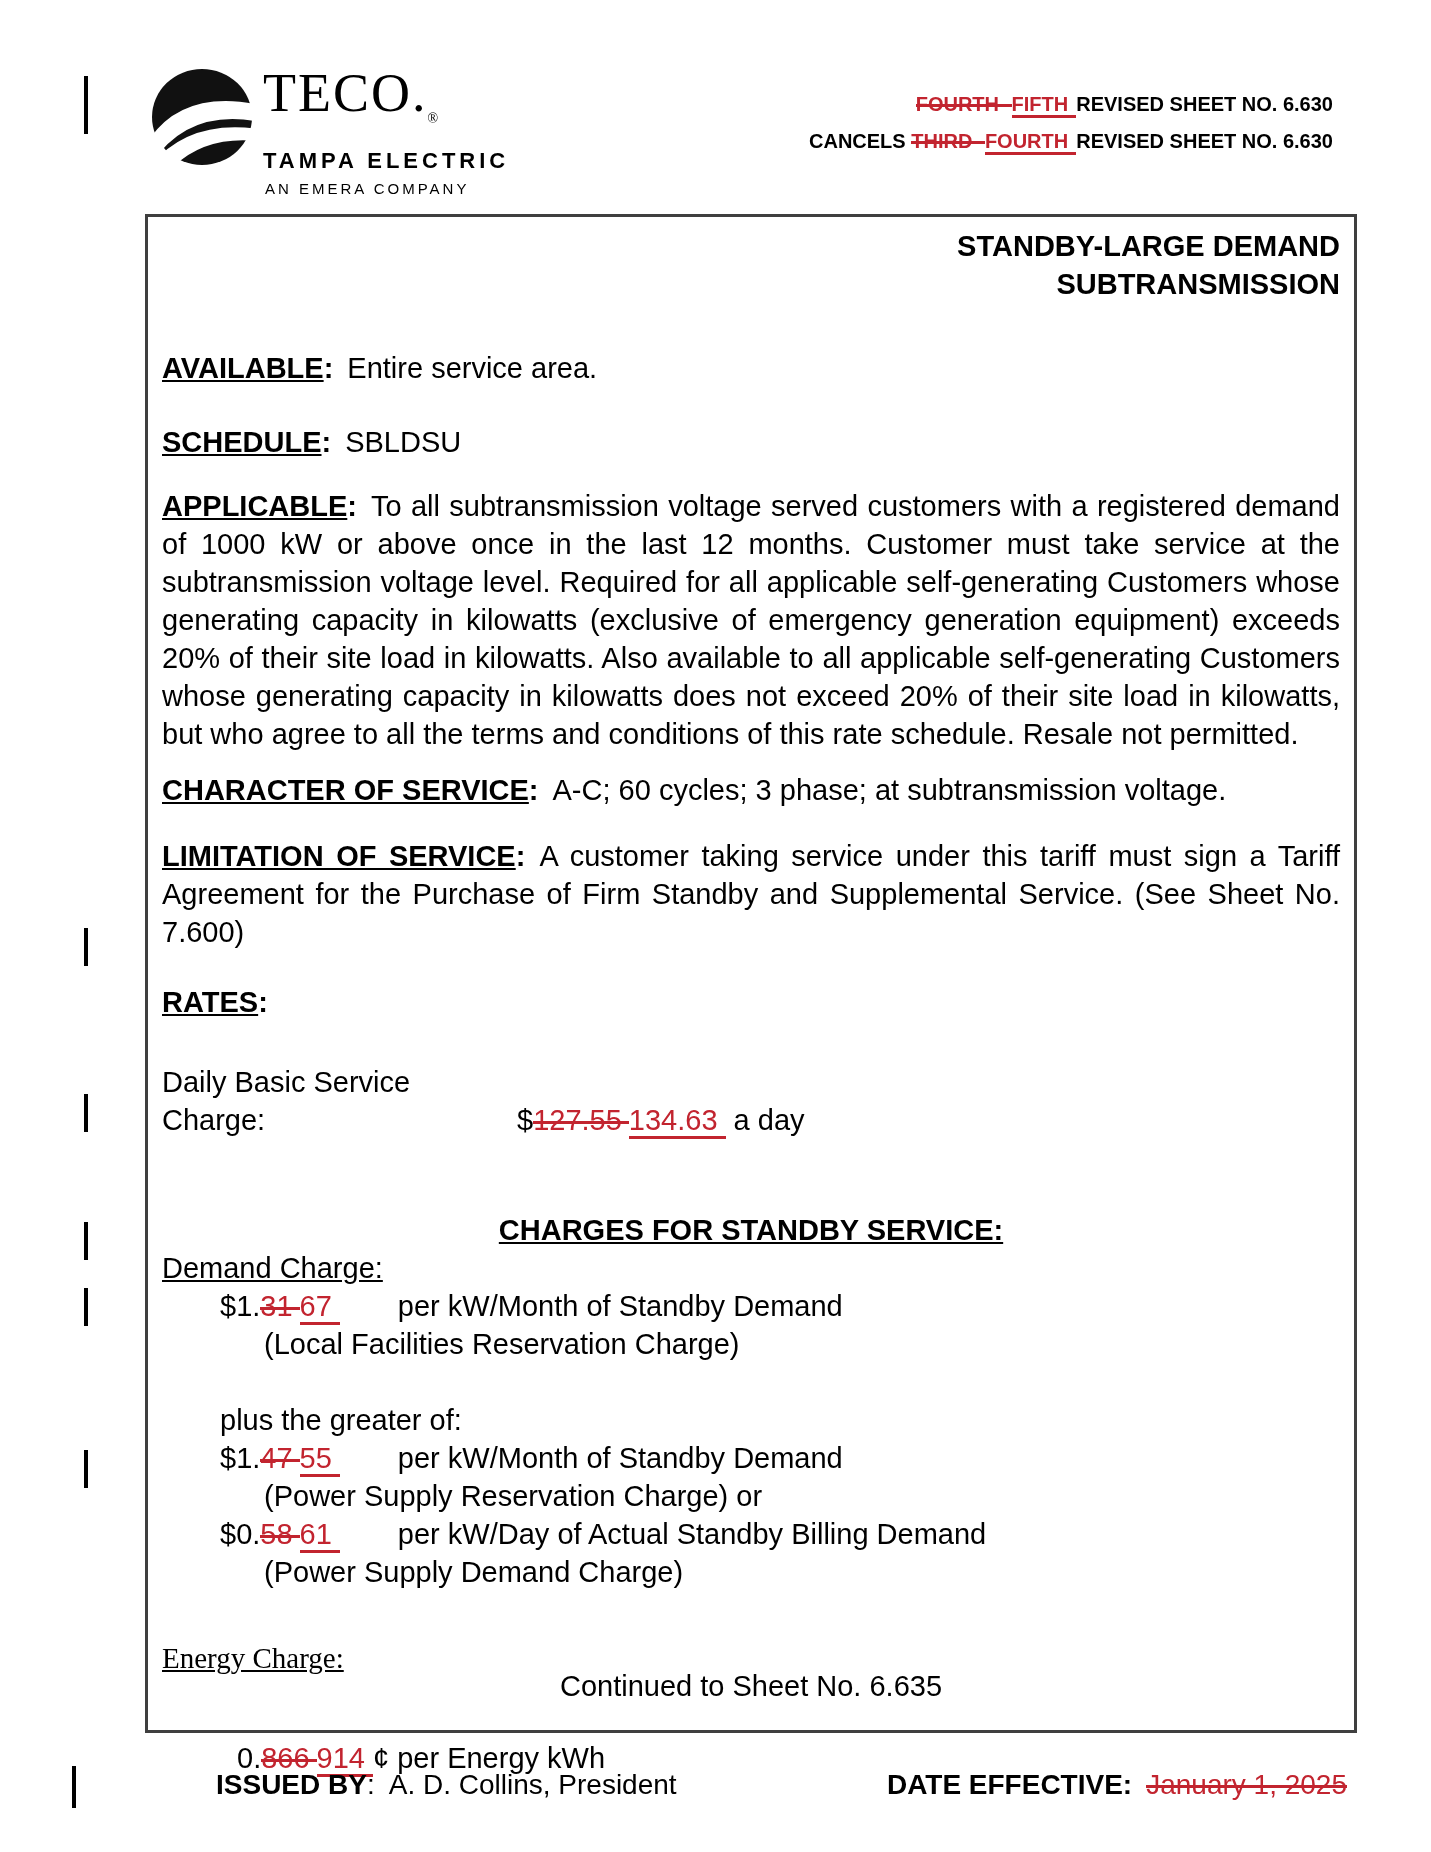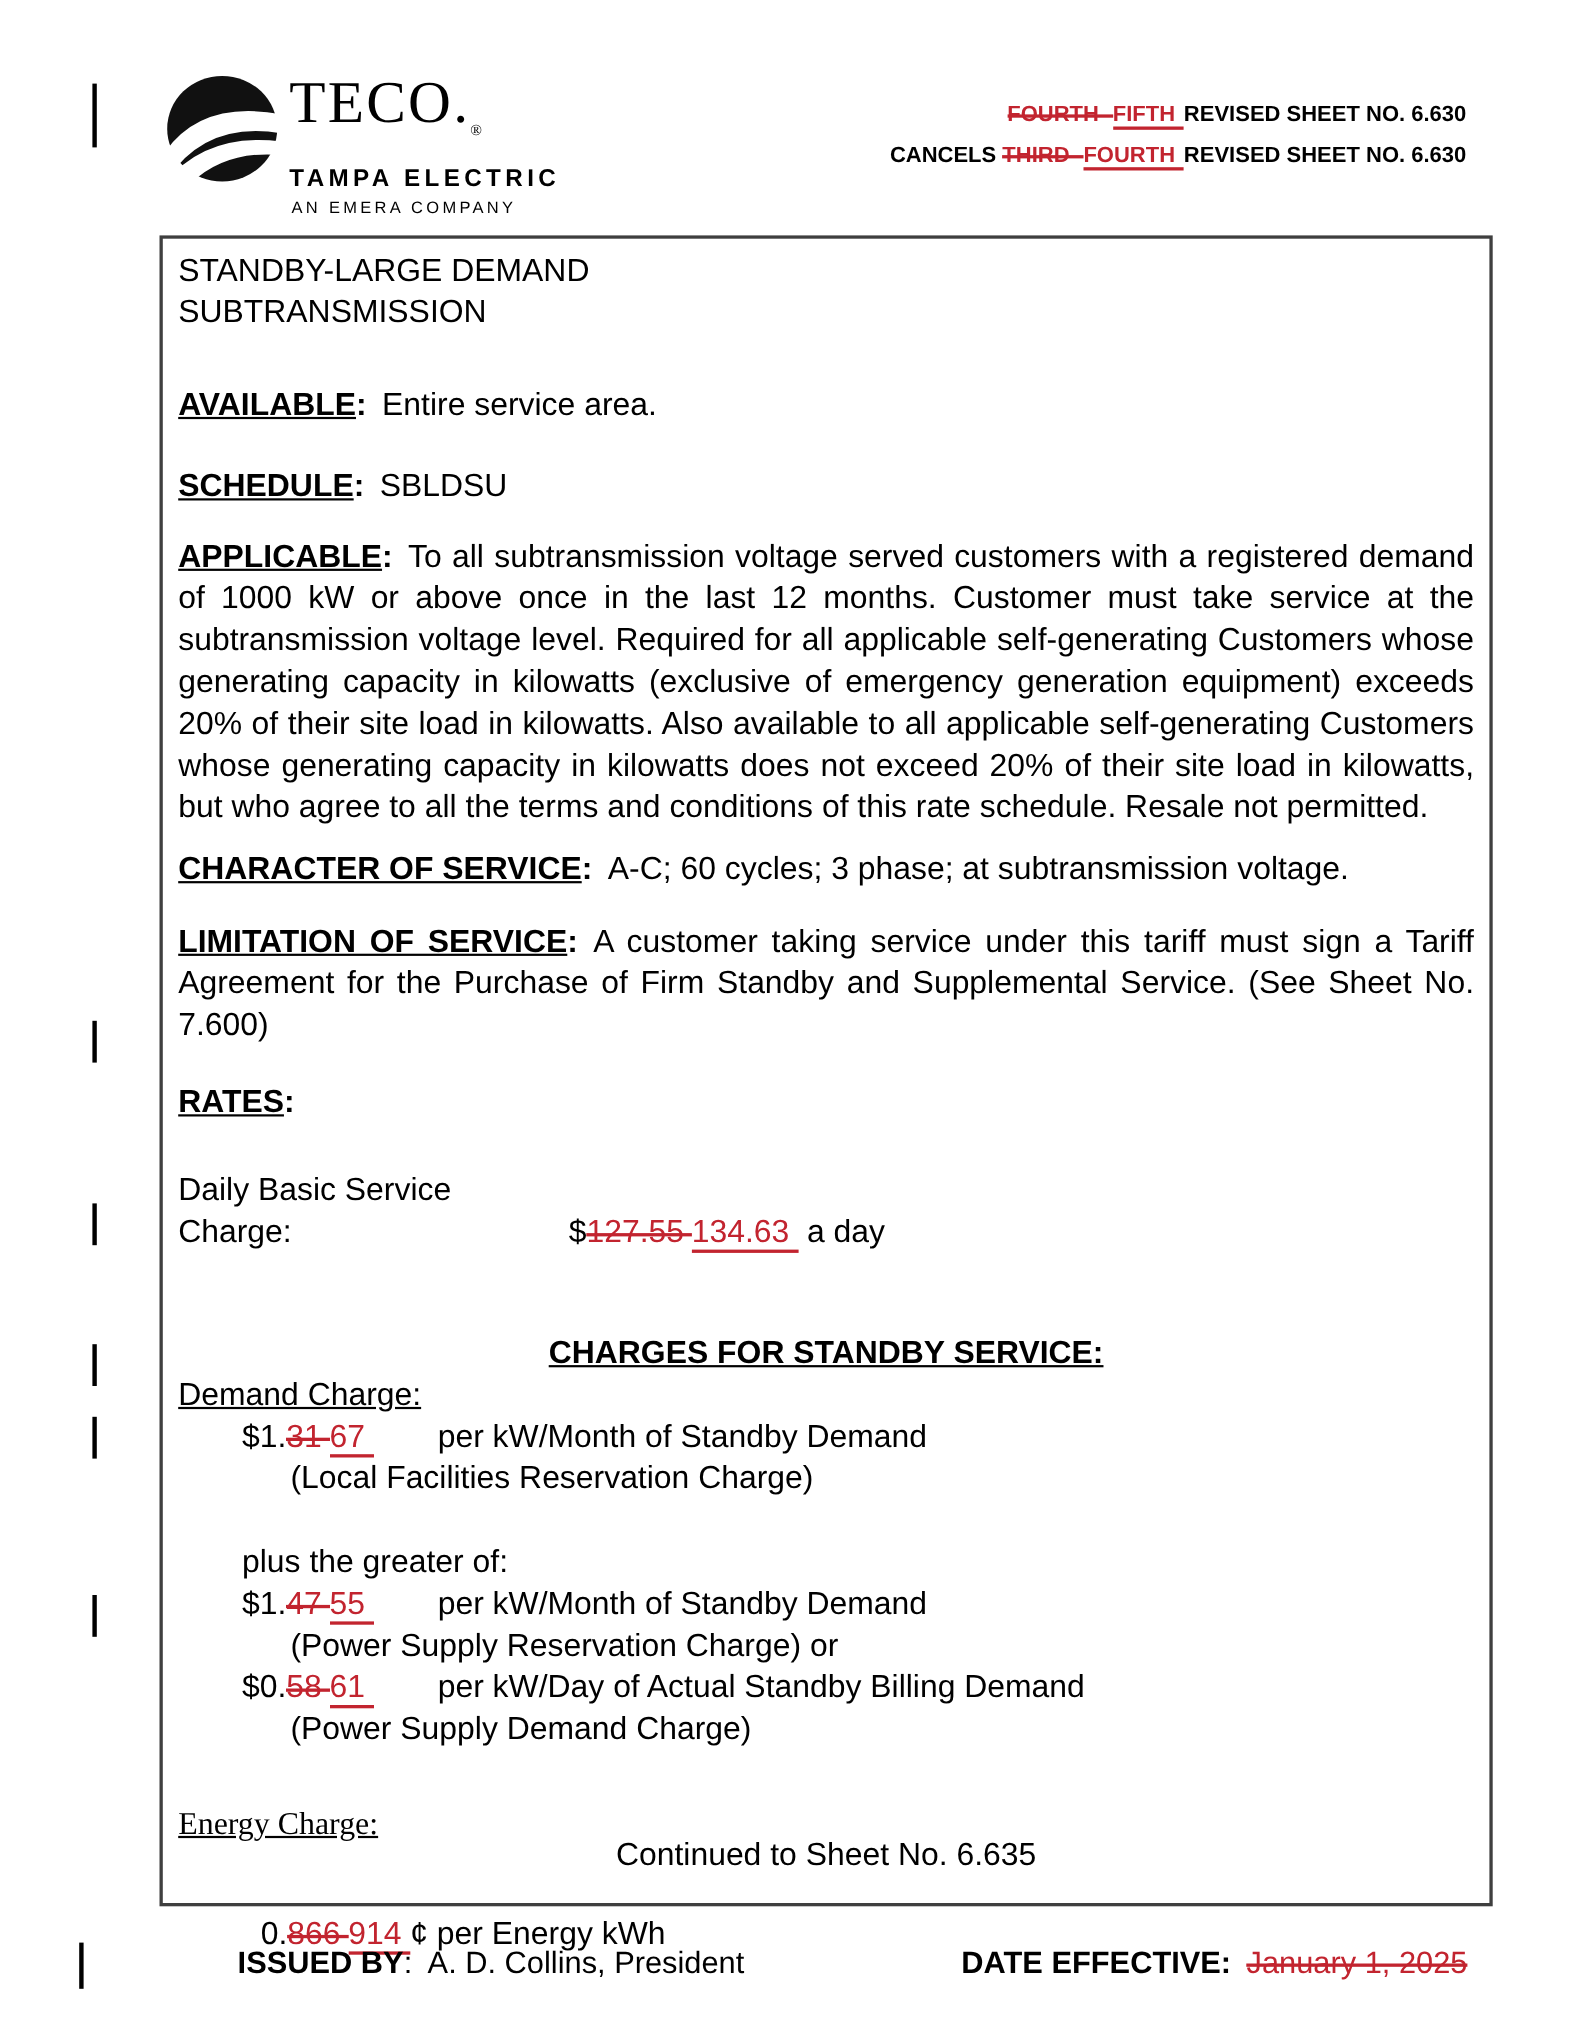"STANDBY-LARGE DEMAND" .title { font-weight: normal -> bold; text-align: left -> right }
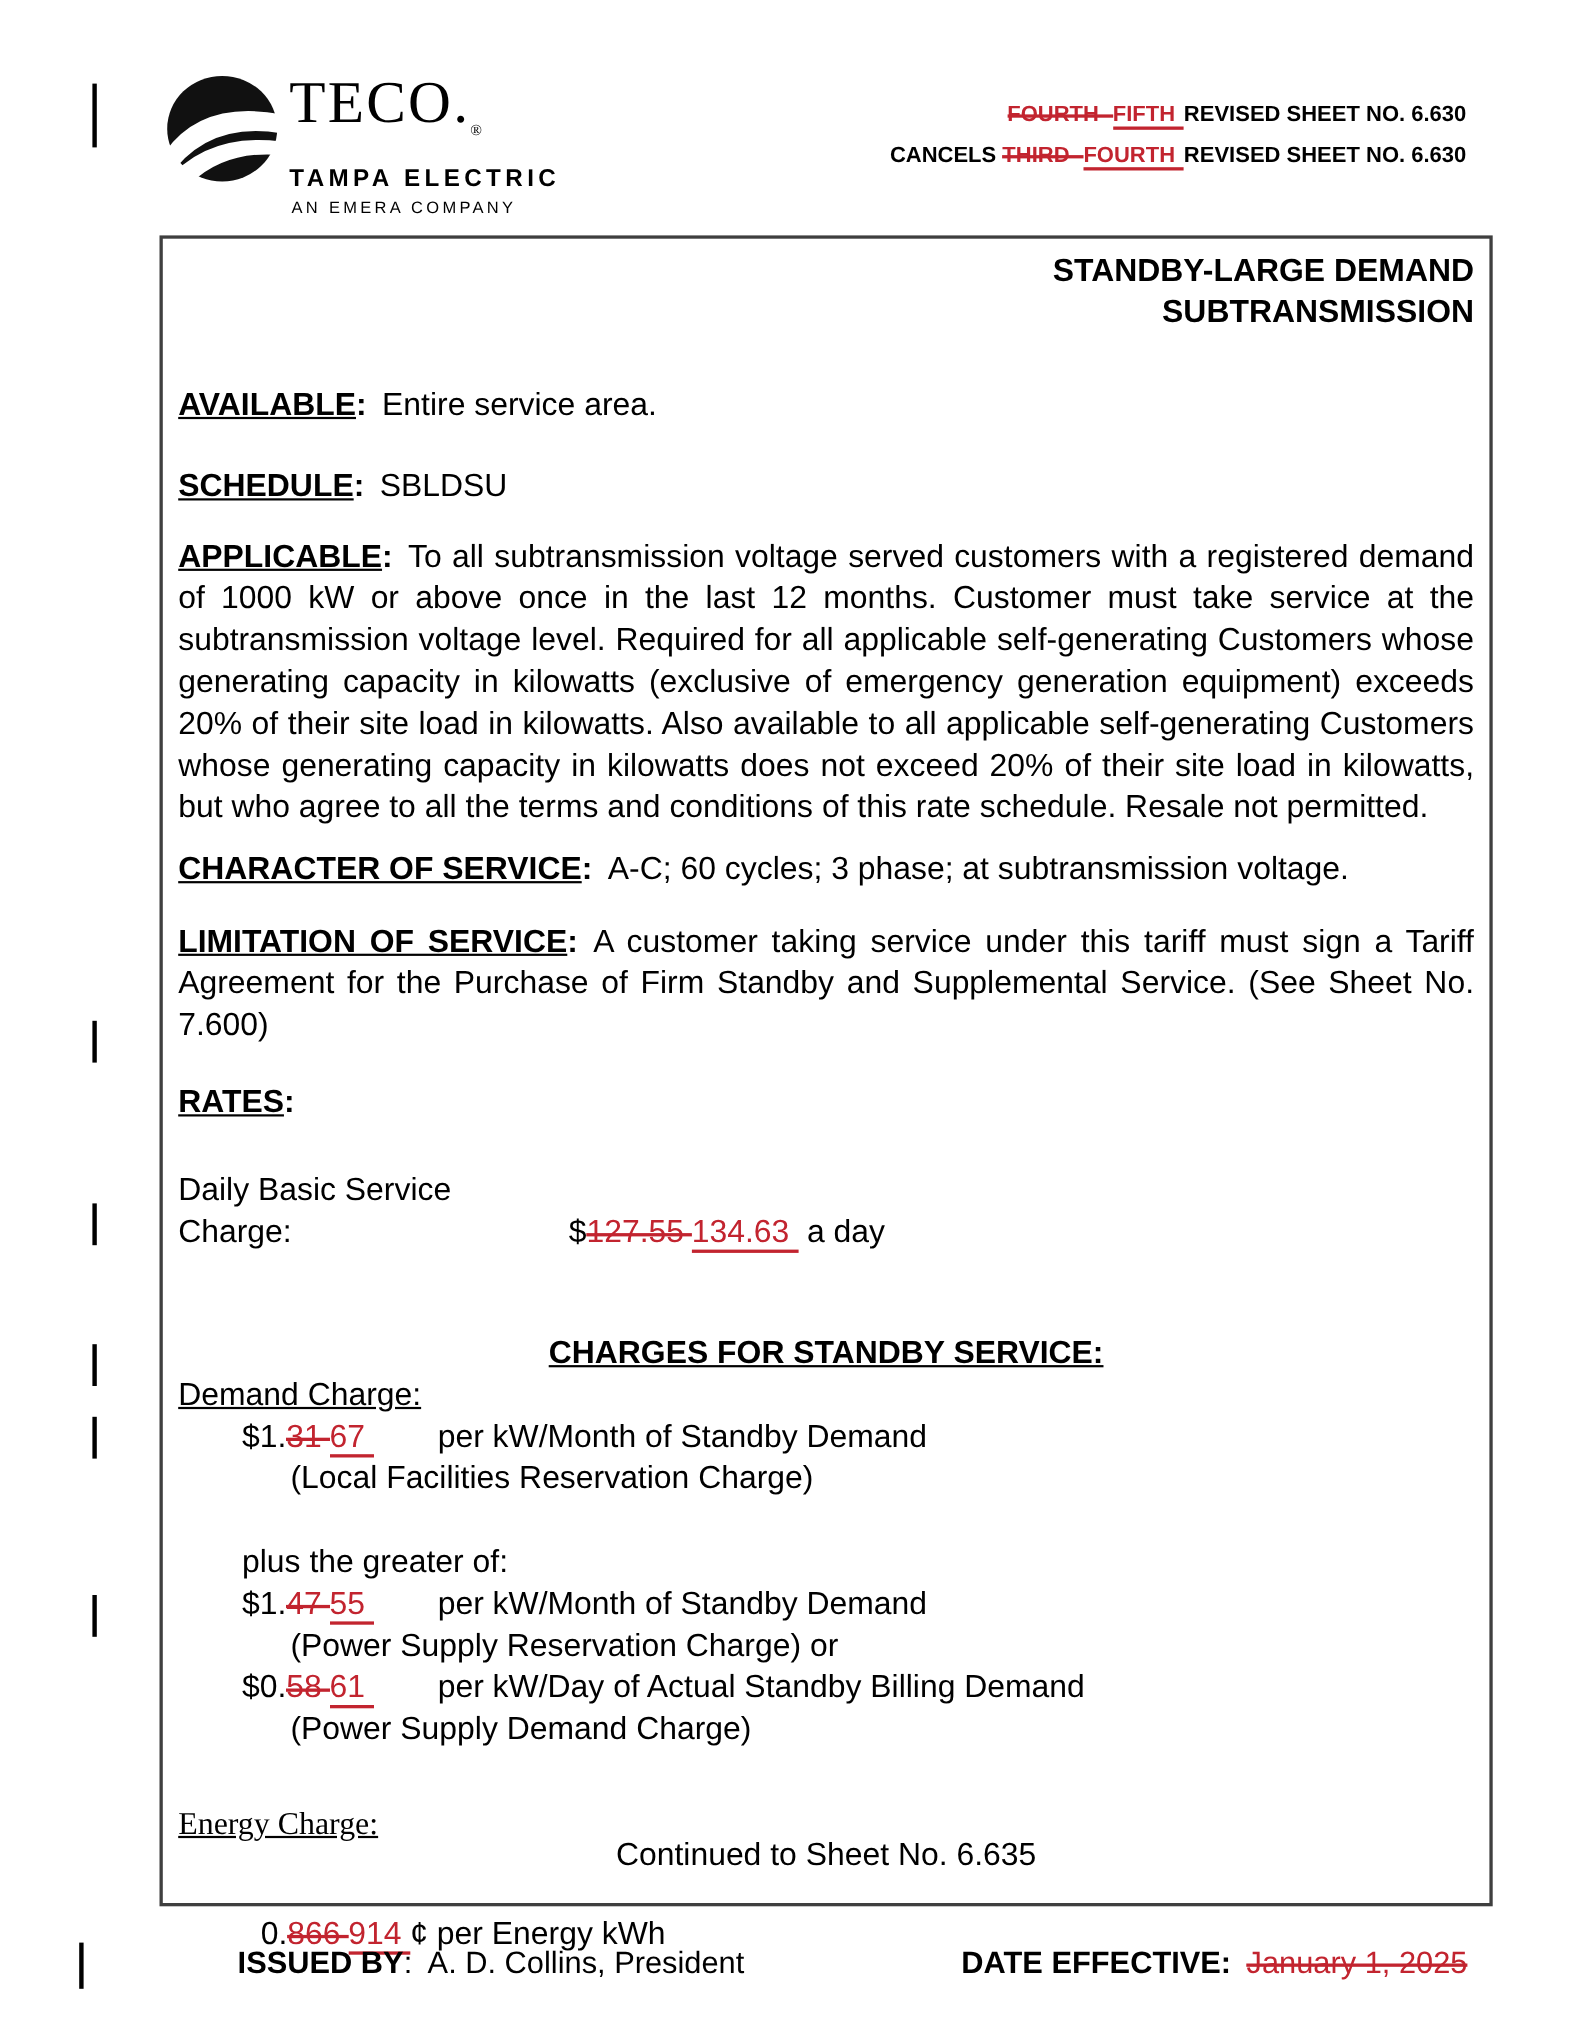"DATE EFFECTIVE: January 1, 2025" .footer-date { right: 97px -> 84px }
